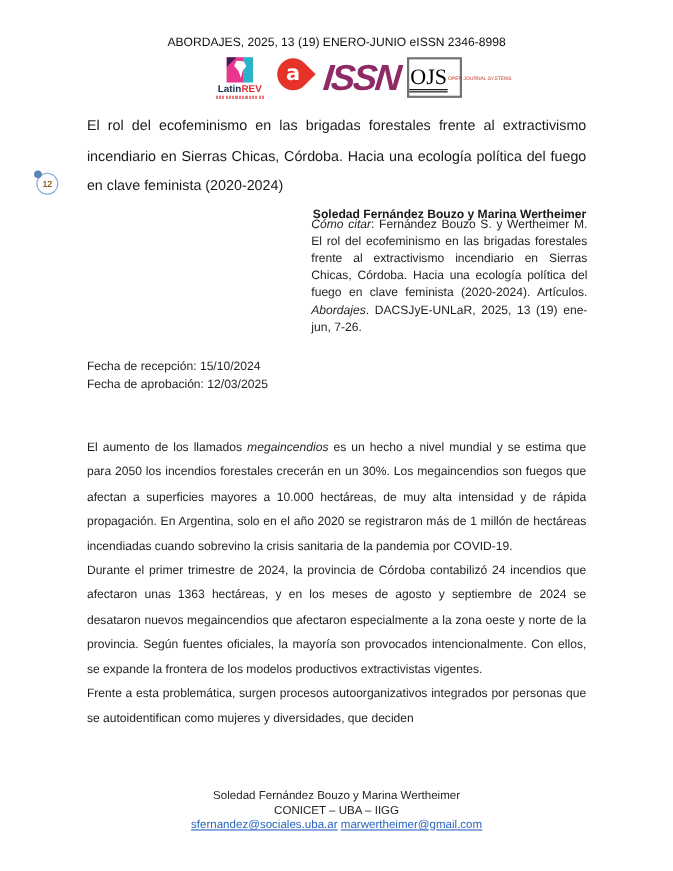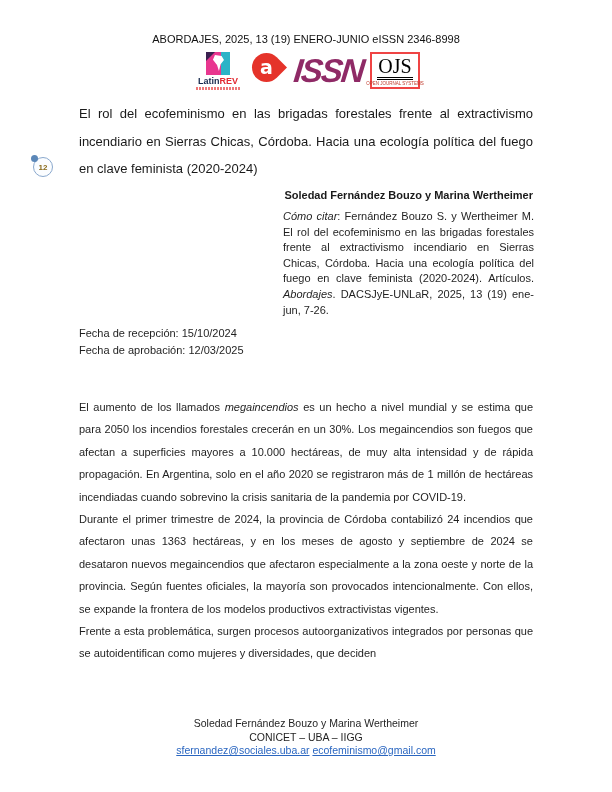"OJS" .ojs-box { border: 2px solid #ef4444 -> 2px solid #737373; flex-direction: column -> row }
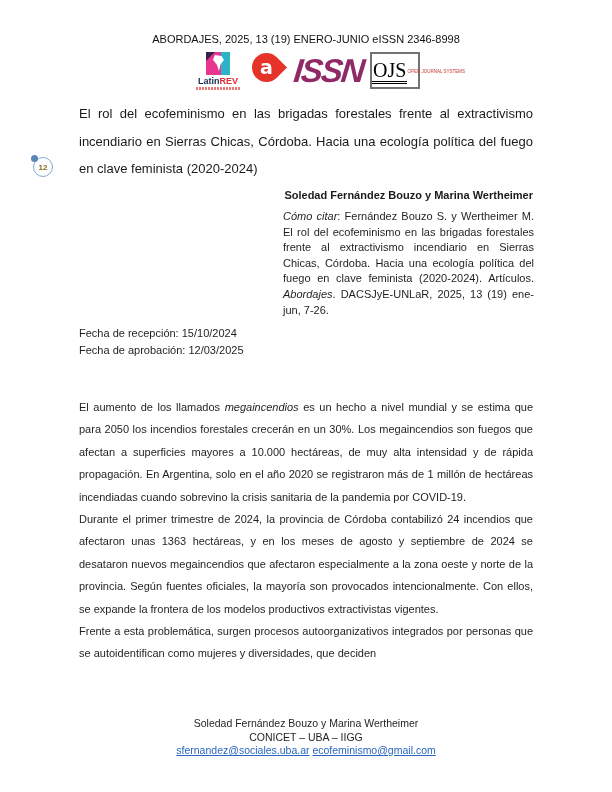"Cómo citar: Fernández Bouzo S." .citation { top: 209px -> 197px }
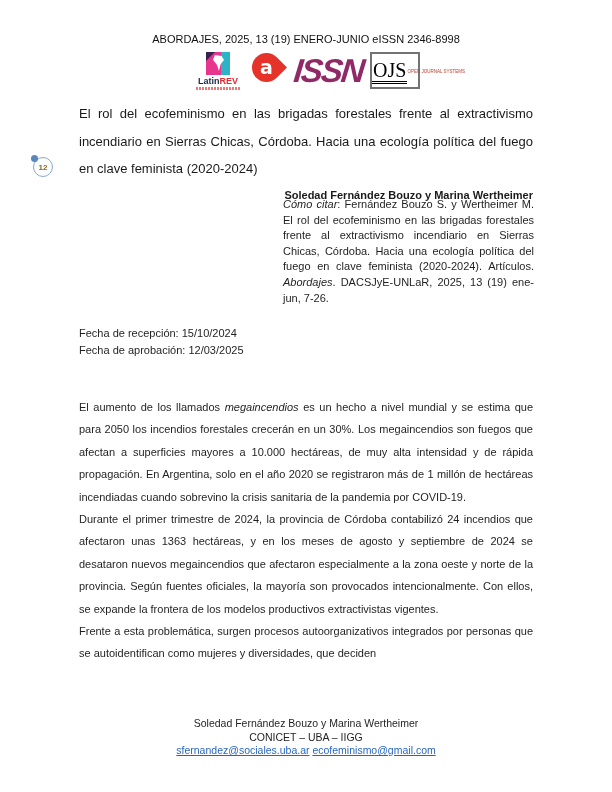"ecofeminismo@gmail.com" a { text: ecofeminismo@gmail.com -> marwertheimer@gmail.com }
